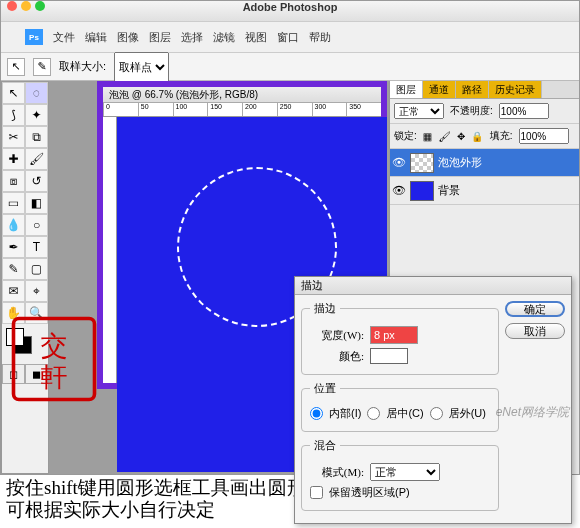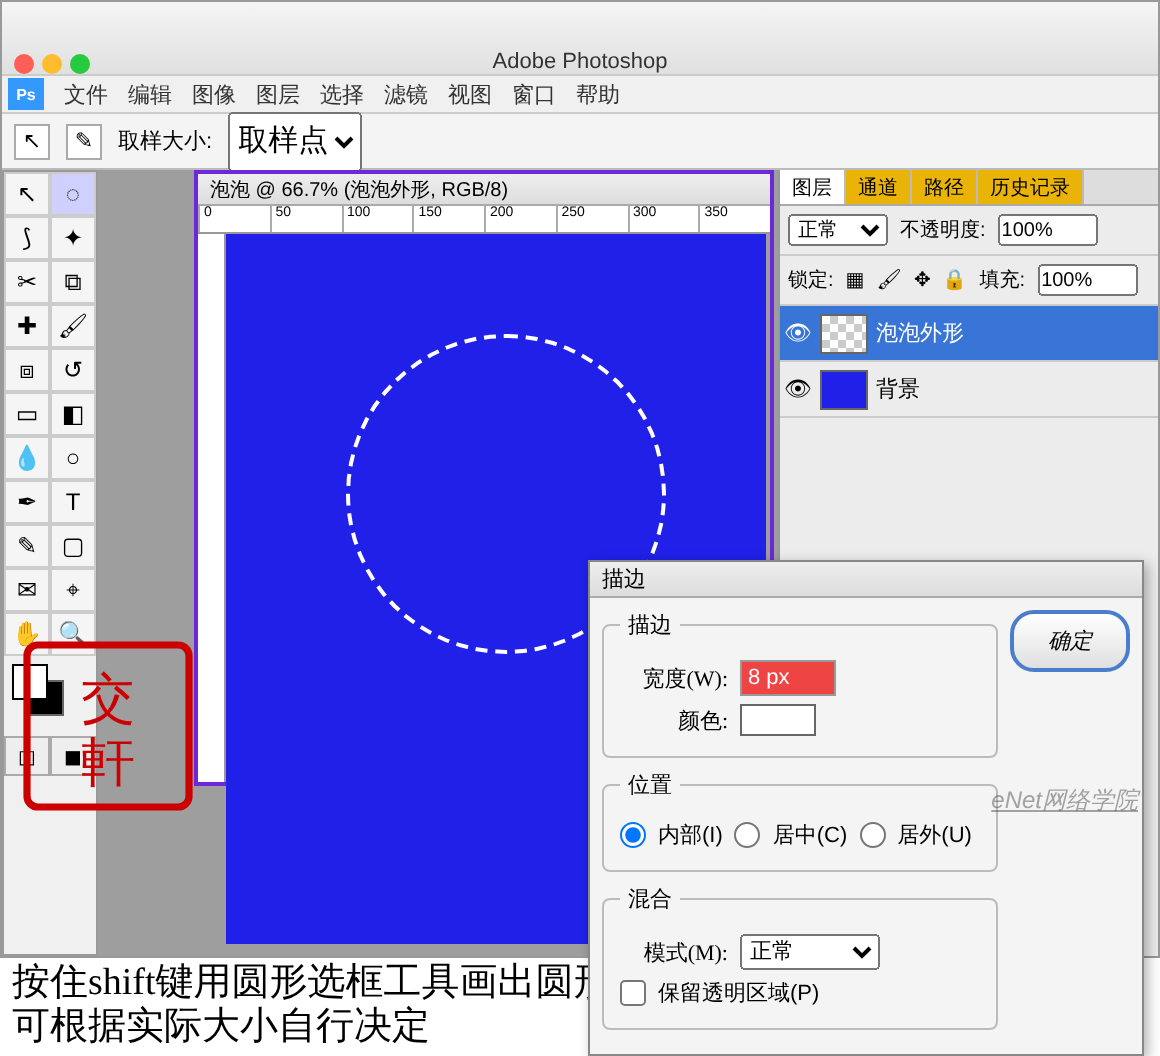"Adobe Photoshop" .titlebar { align-items: flex-end -> flex-start; font-weight: none -> bold; height: 36px -> 20px }
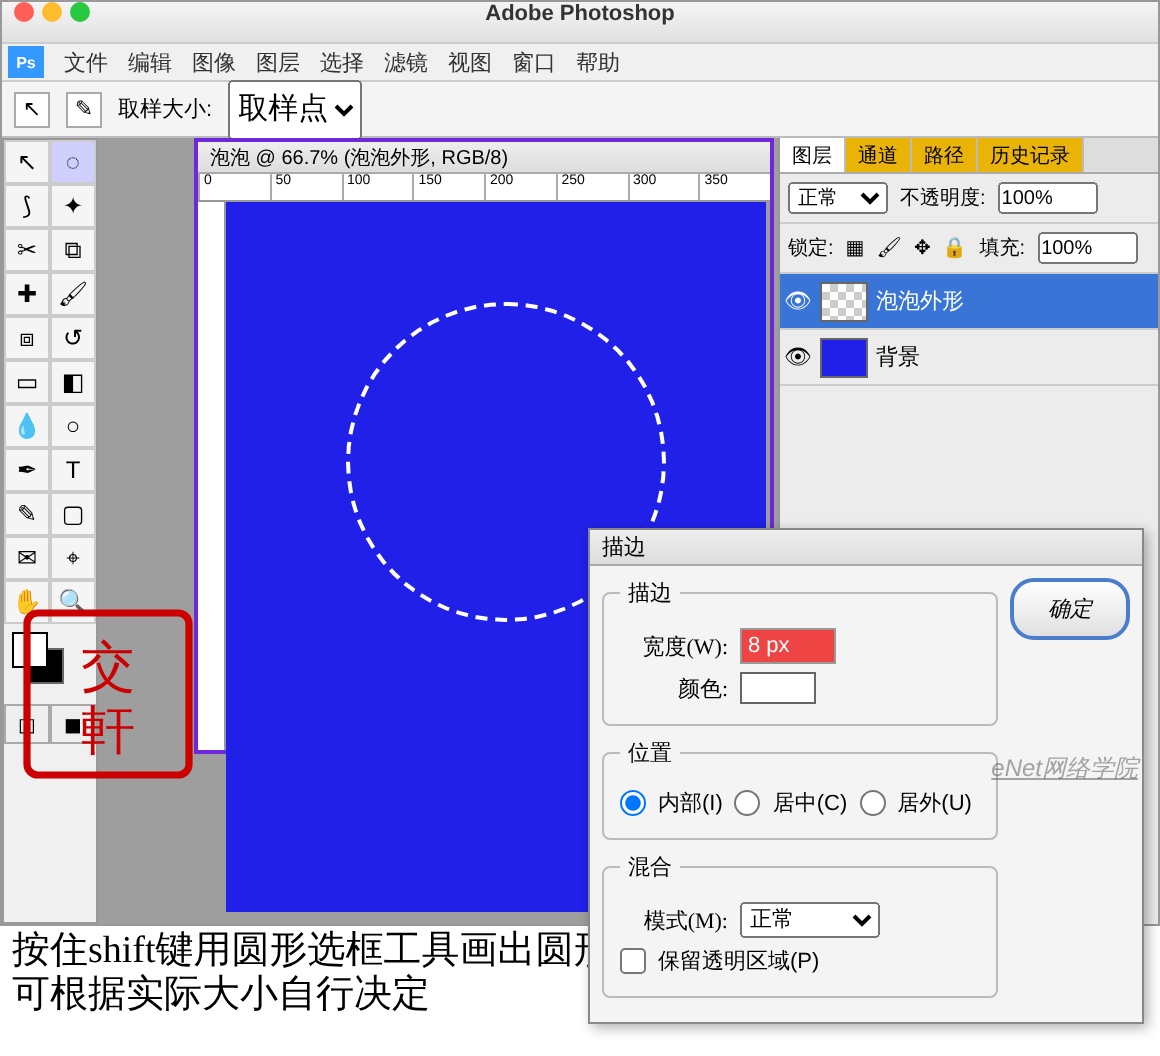"Ps" .menubar { height: 20px -> 32px; padding: 0 3px -> 0 24px }
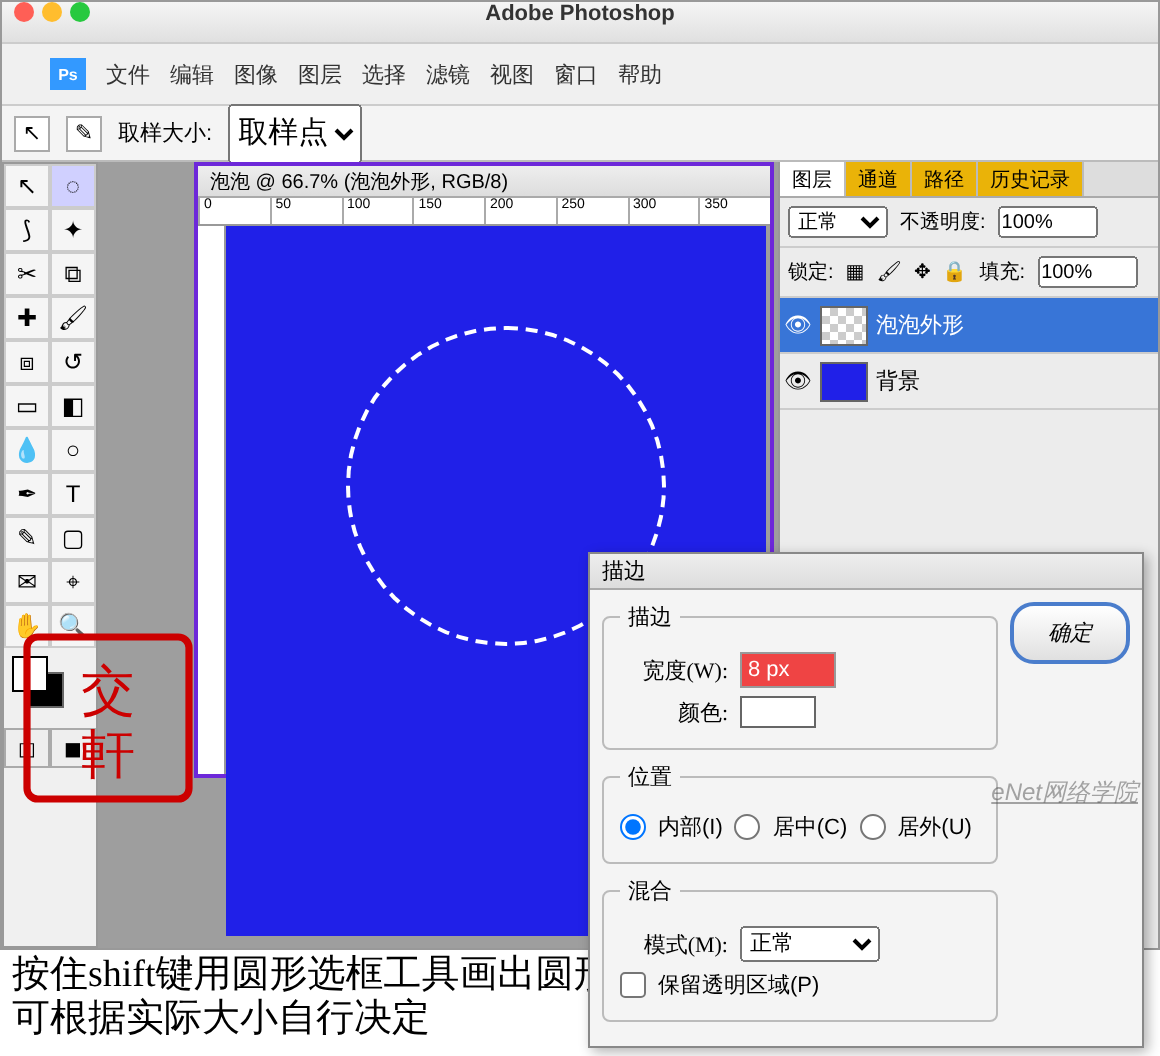"取样点" .optbar select { font-size: 15px -> 11px }
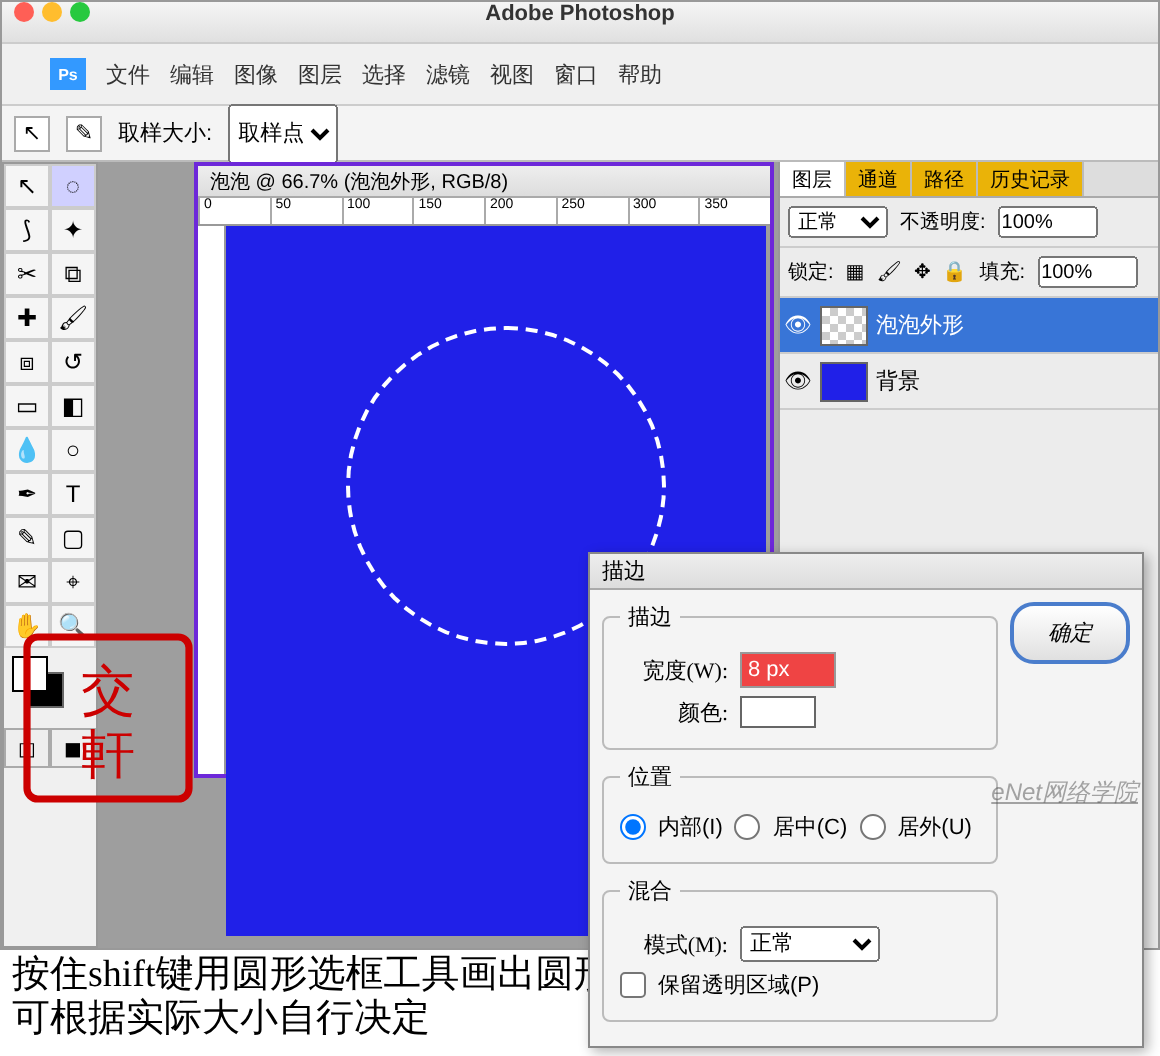"泡泡 @ 66.7% (泡泡外形, RGB/8)" .docwin { border: 2px solid #6d28d9 -> 6px solid #6d28d9 }
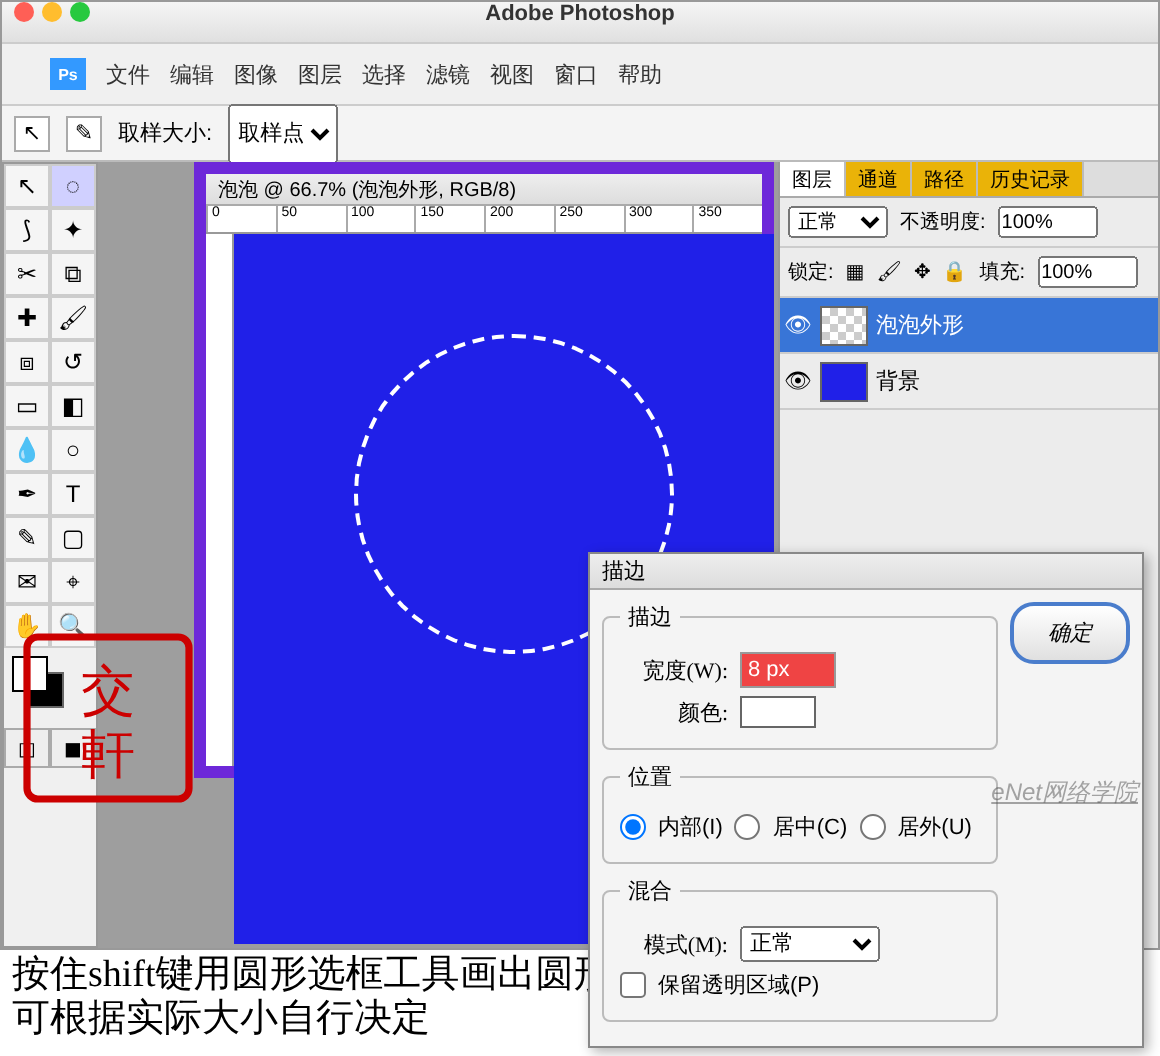"确定" .dbtn { font-style: italic -> none; height: 31px -> 16px }
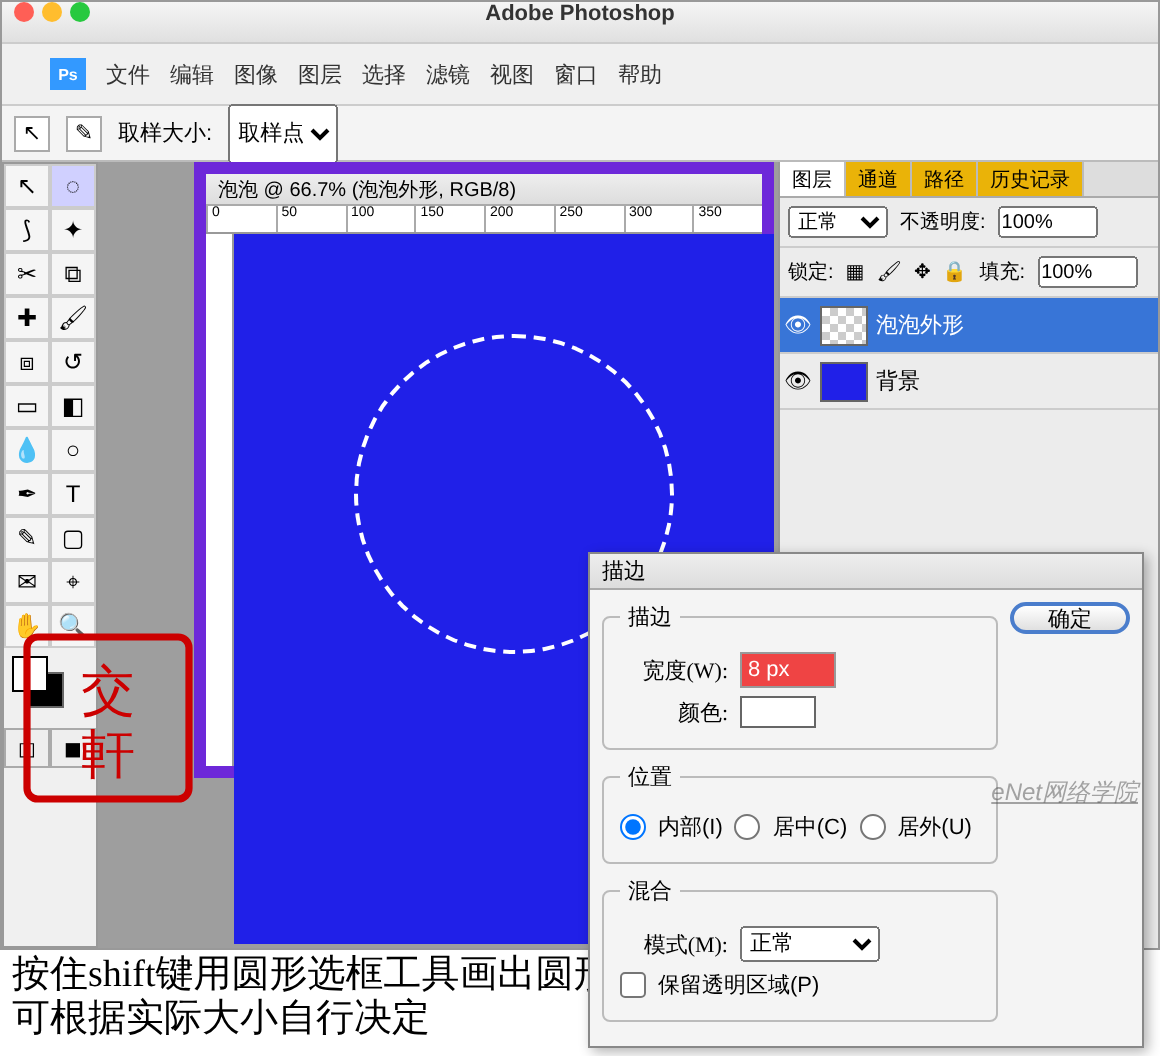"取消" div.dbtn { html: none -> <div>取消</div> }
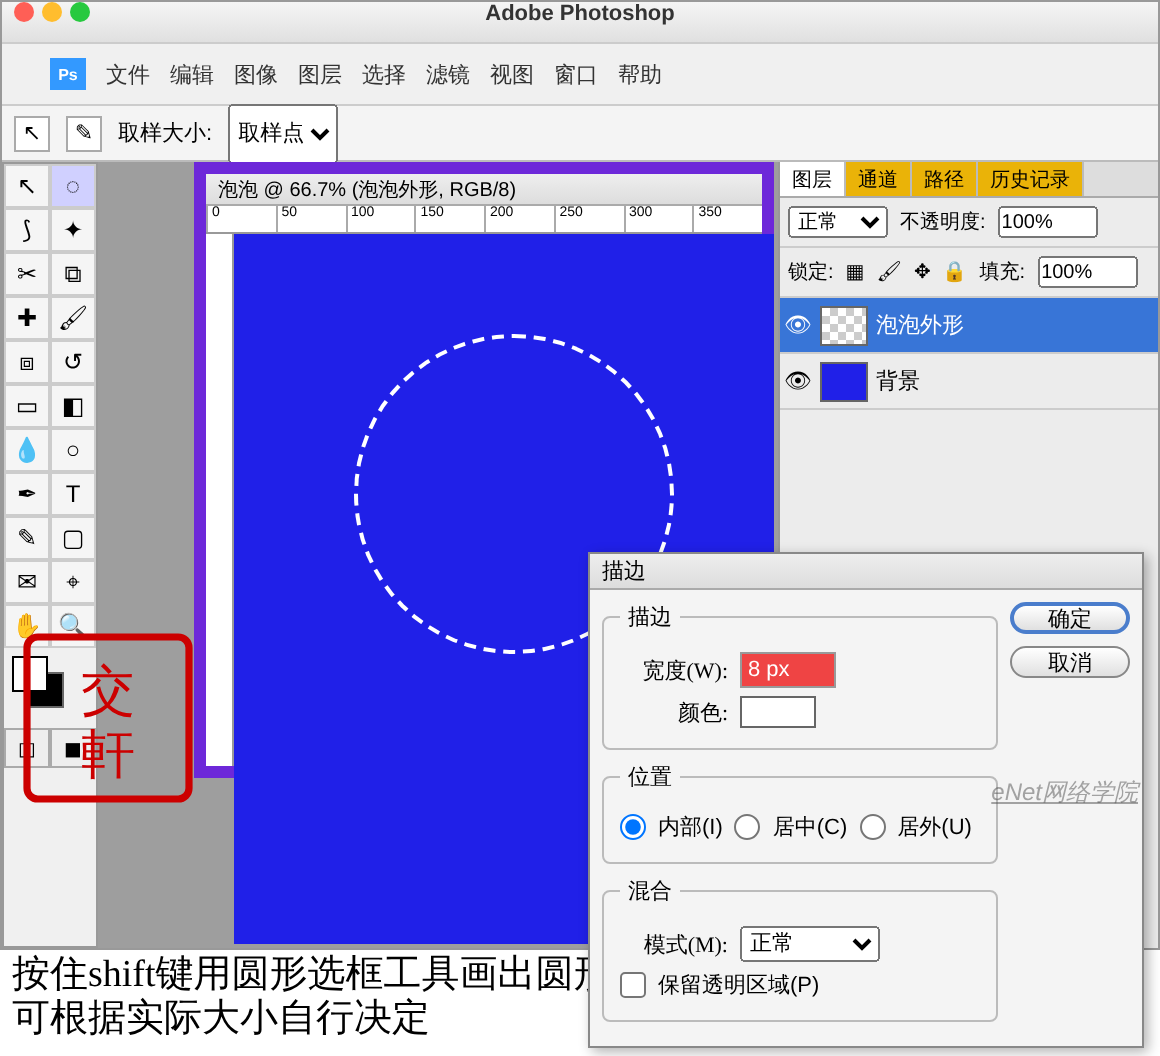"eNet网络学院" .watermark { bottom: 69px -> 53px; text-decoration: underline -> none }
